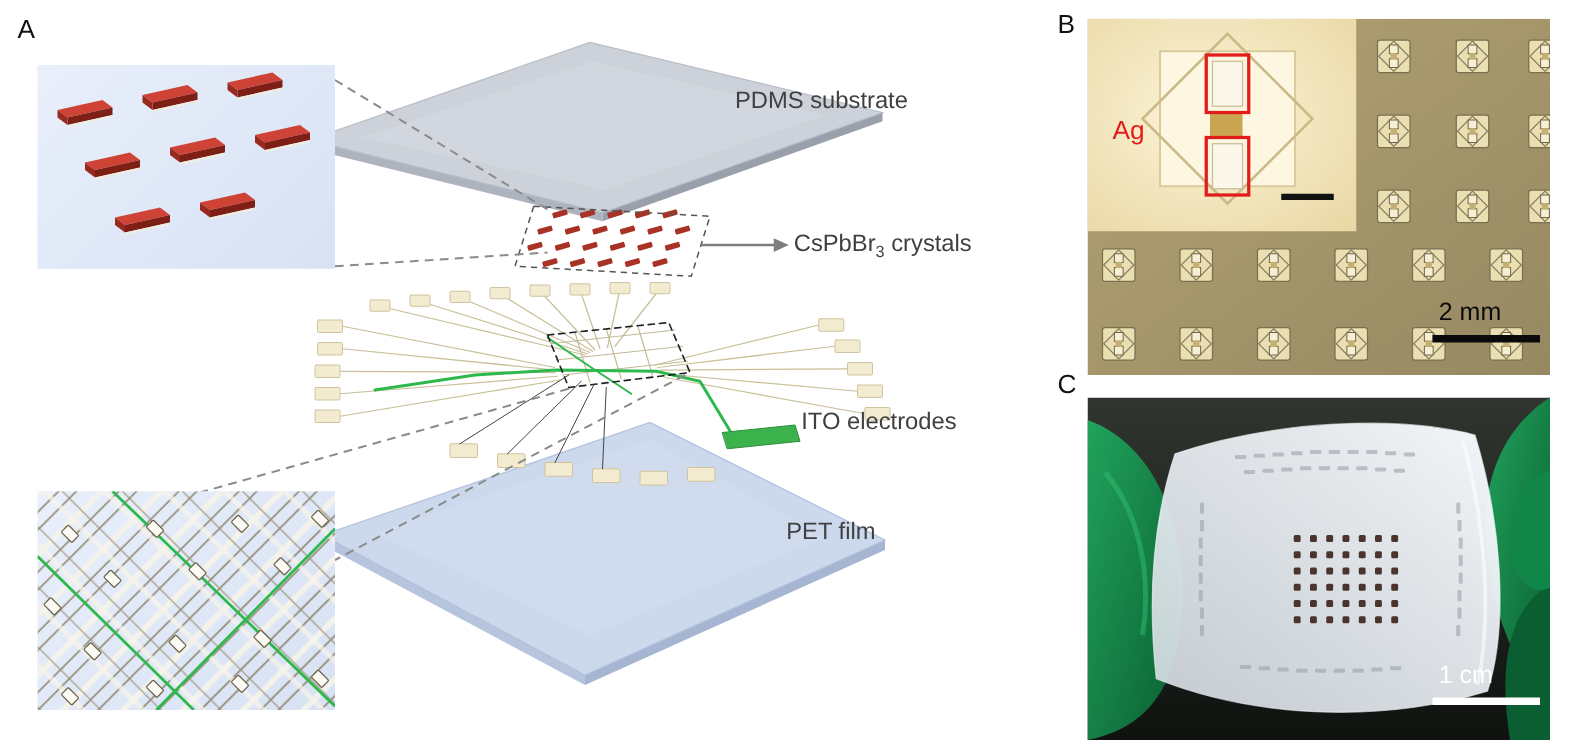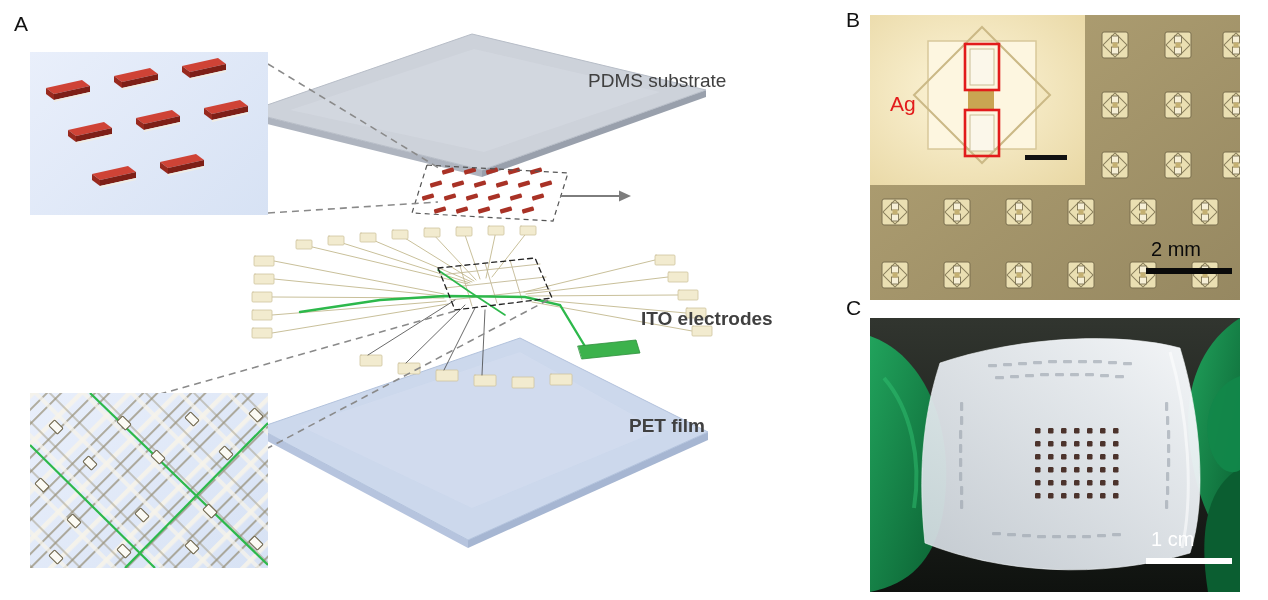"CsPbBr3 crystals" div.abs { html: none -> <div> <span>CsPbBr</span><sub>3</sub><span> crystals</span> </div> }
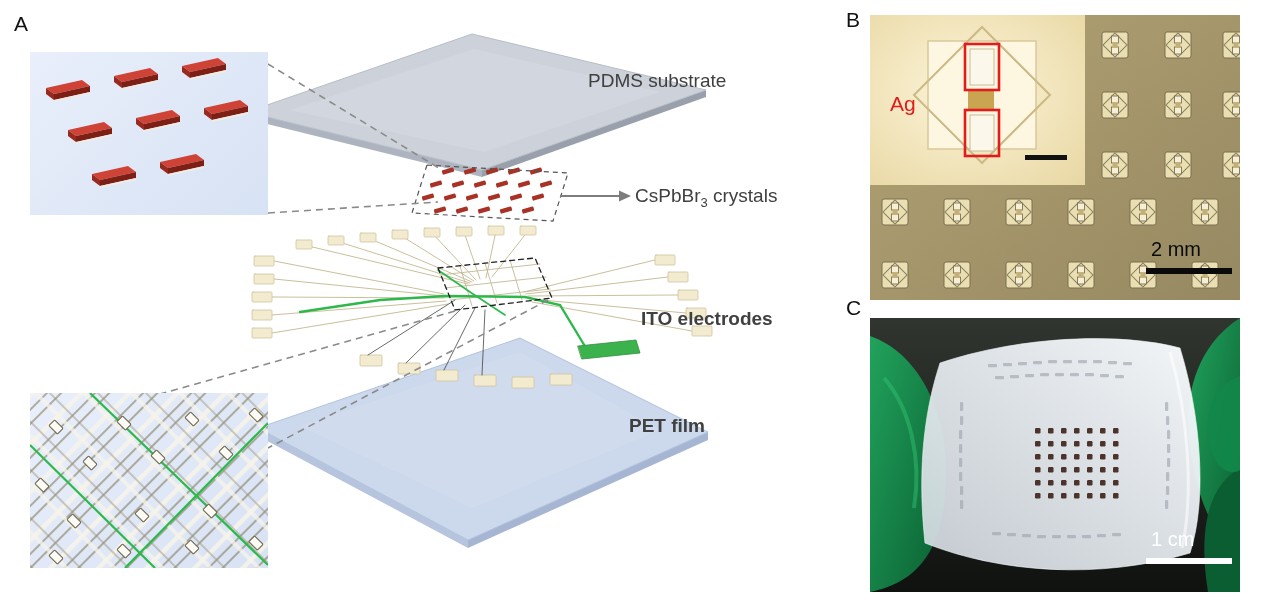"ITO electrodes" div.abs { font-weight: bold -> none; top: 308px -> 327px }
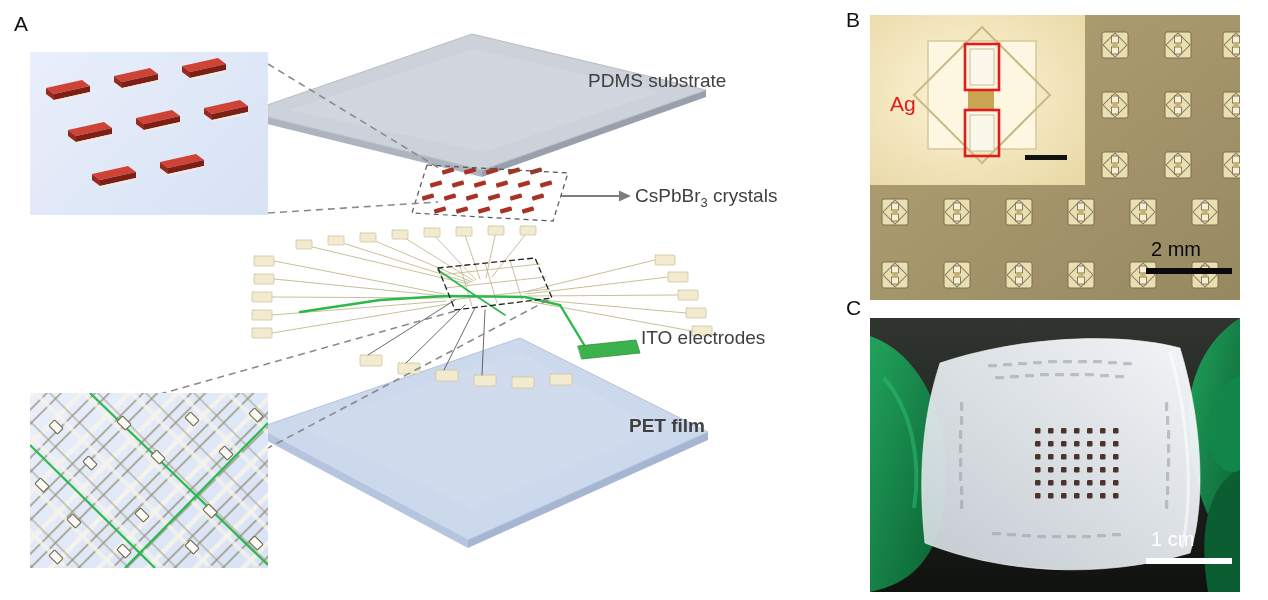"PET film" div.abs { font-weight: bold -> none }
